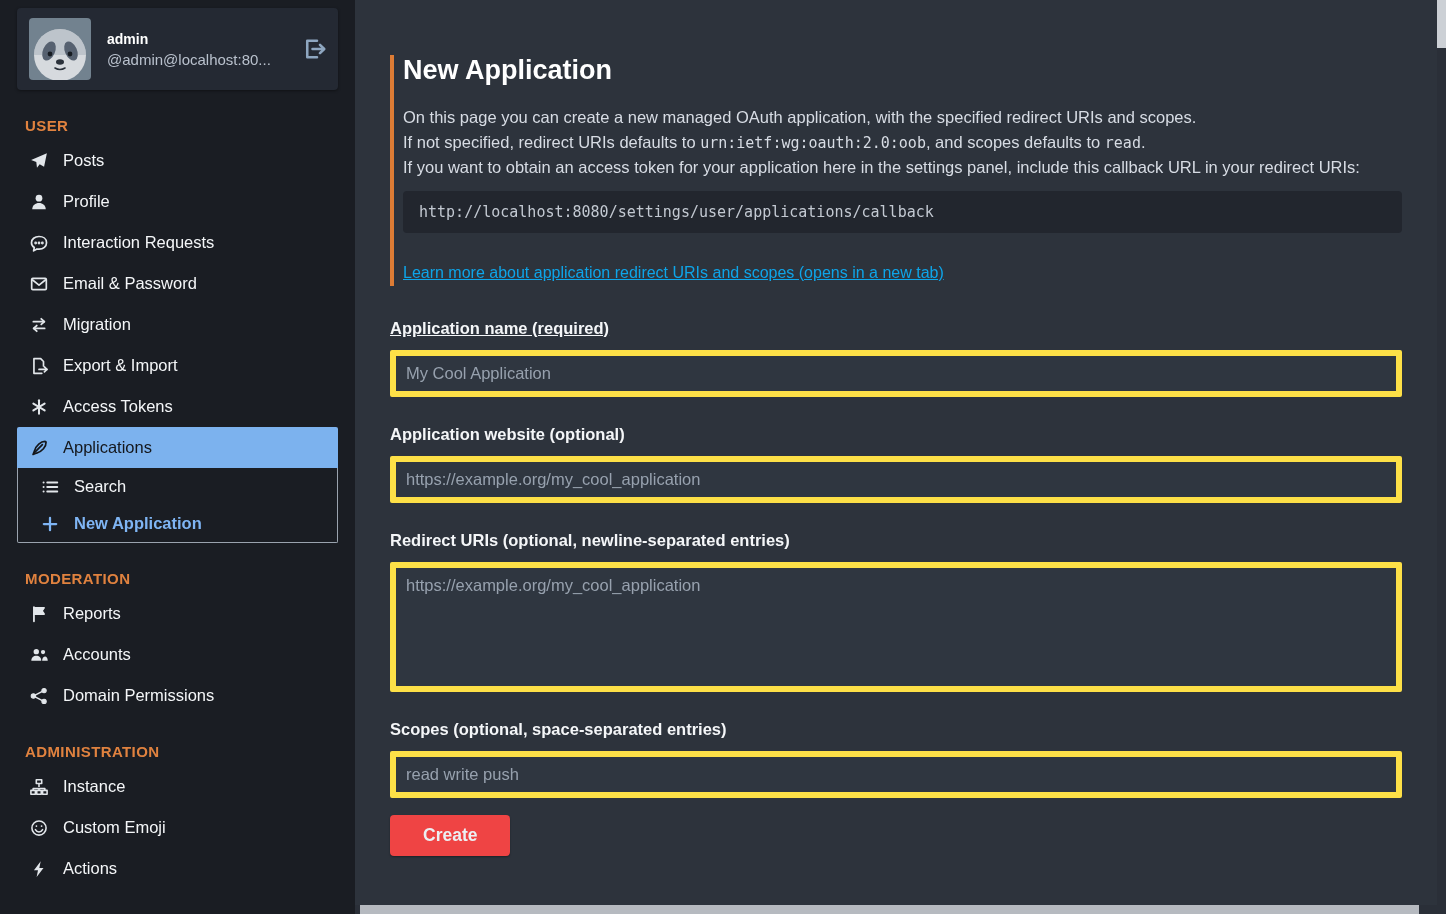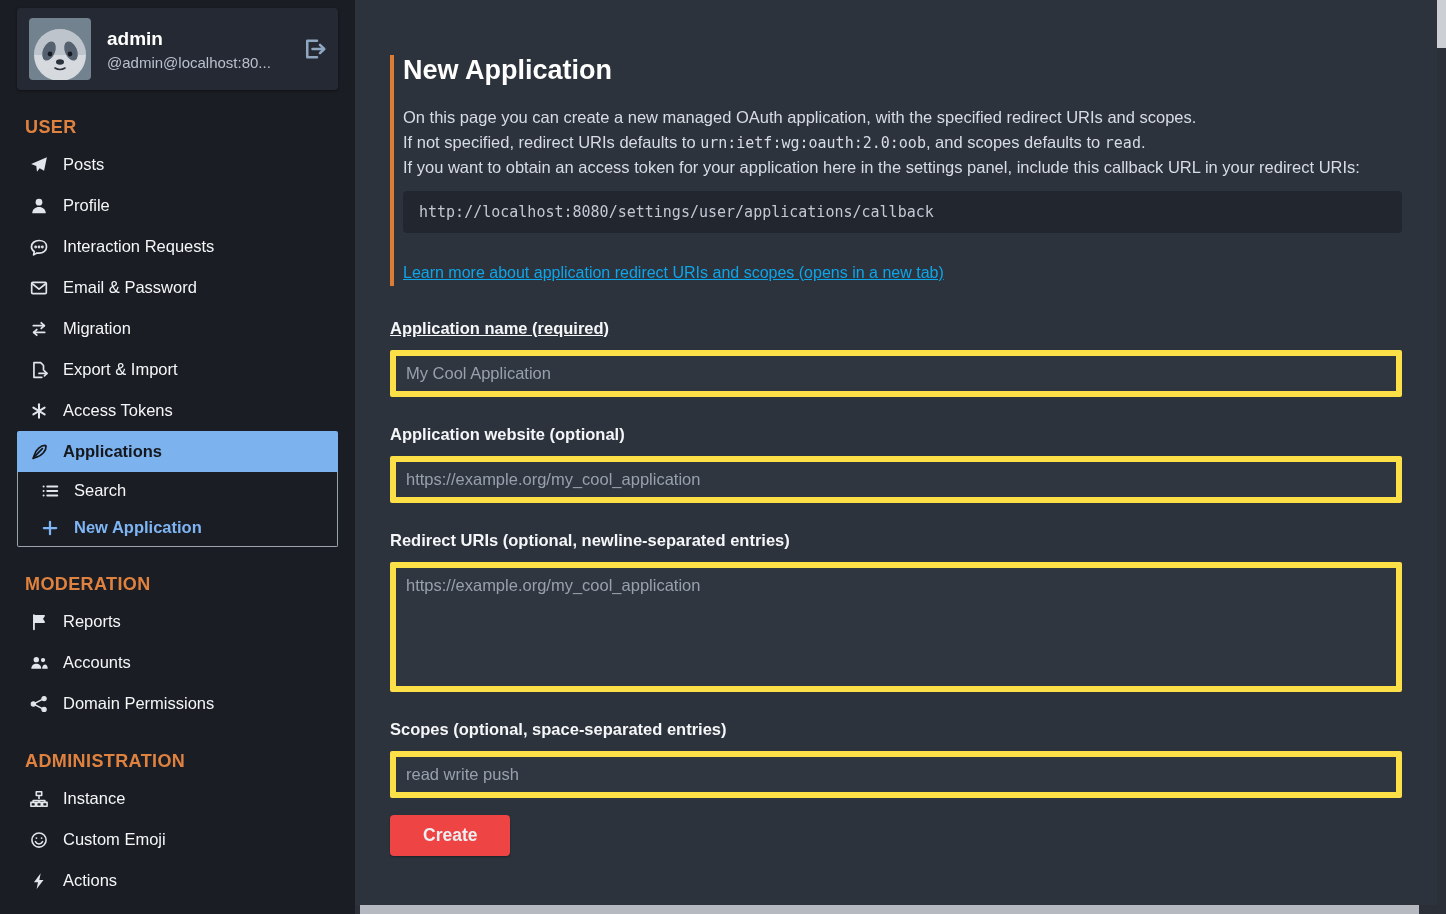"admin" .user-name { font-size: 19px -> 14px }
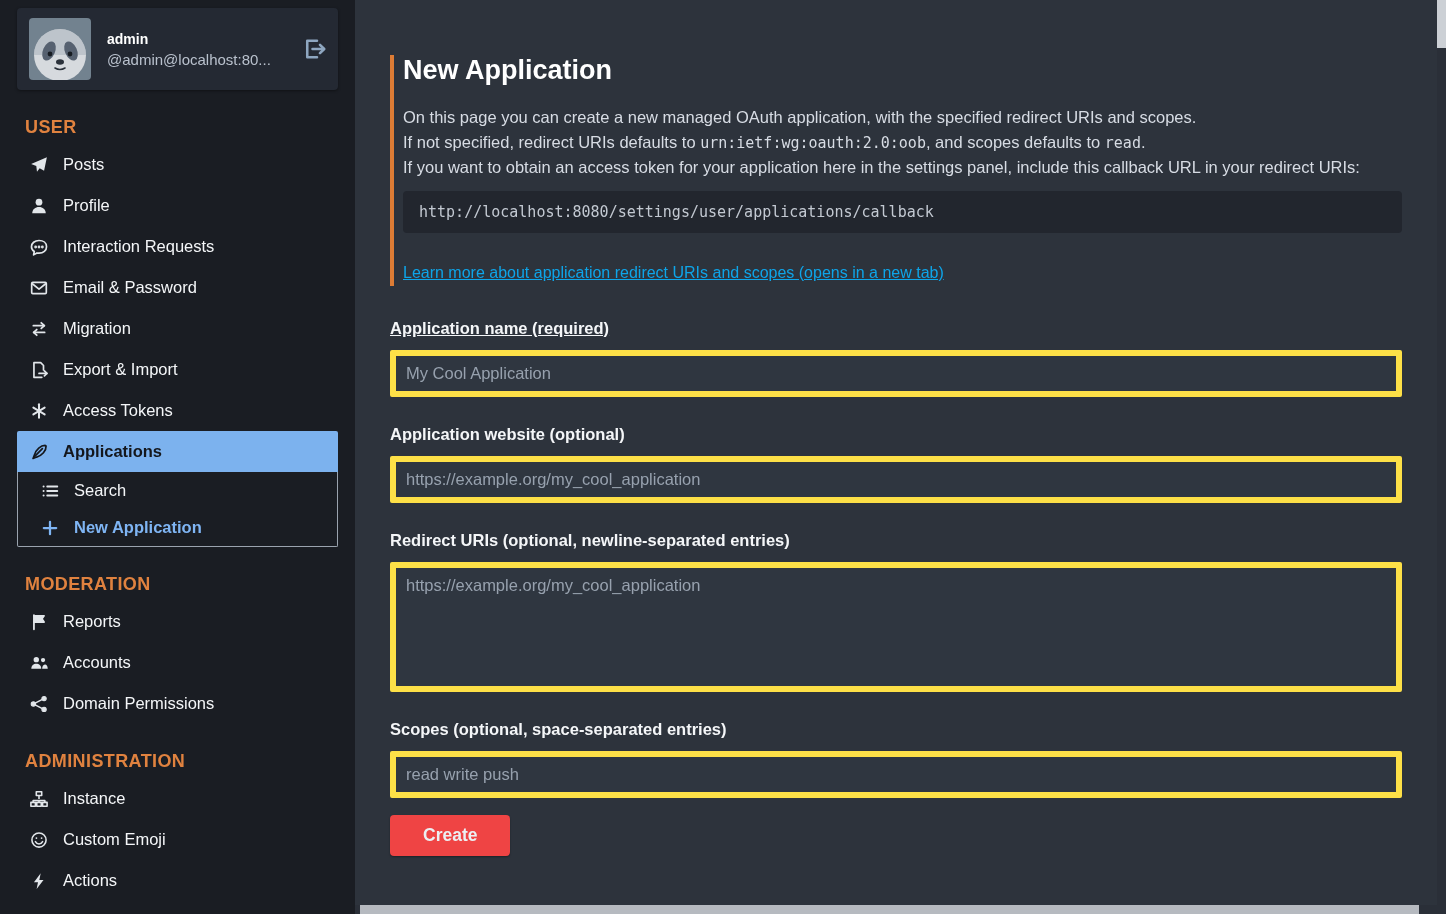"USER" .section-label { font-size: 18px -> 15px }
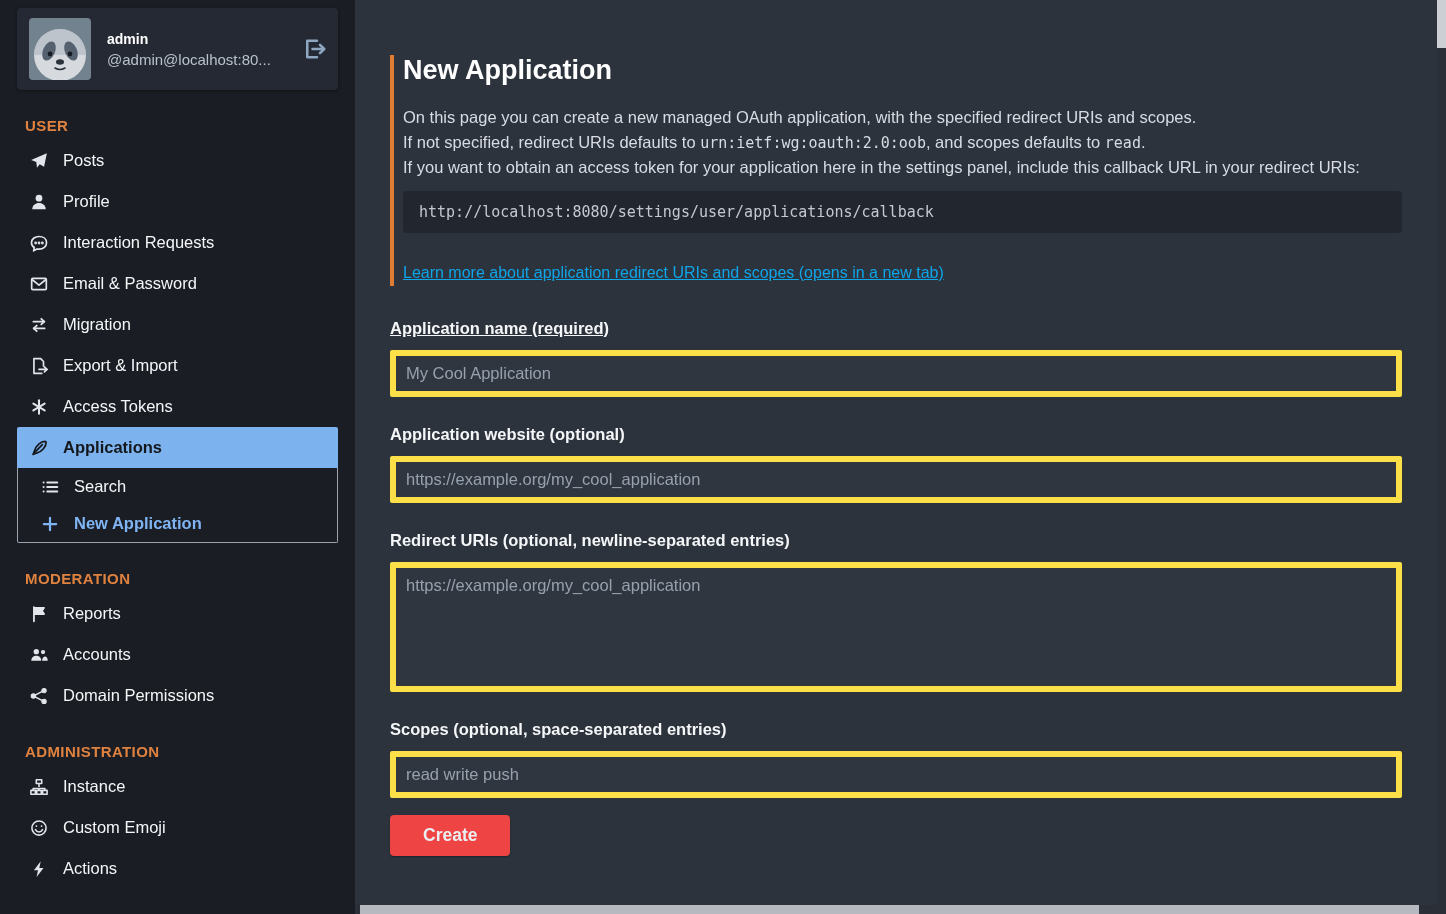"Applications" .nav-item.active { font-weight: bold -> normal }
